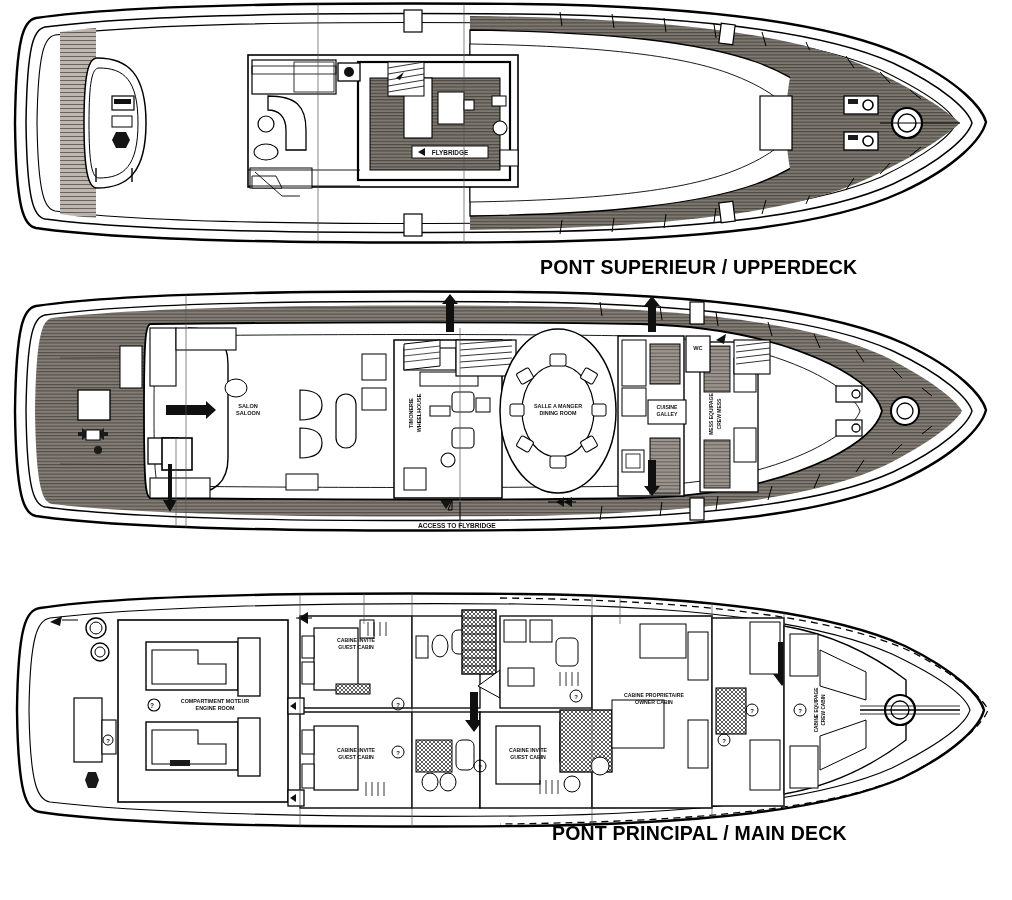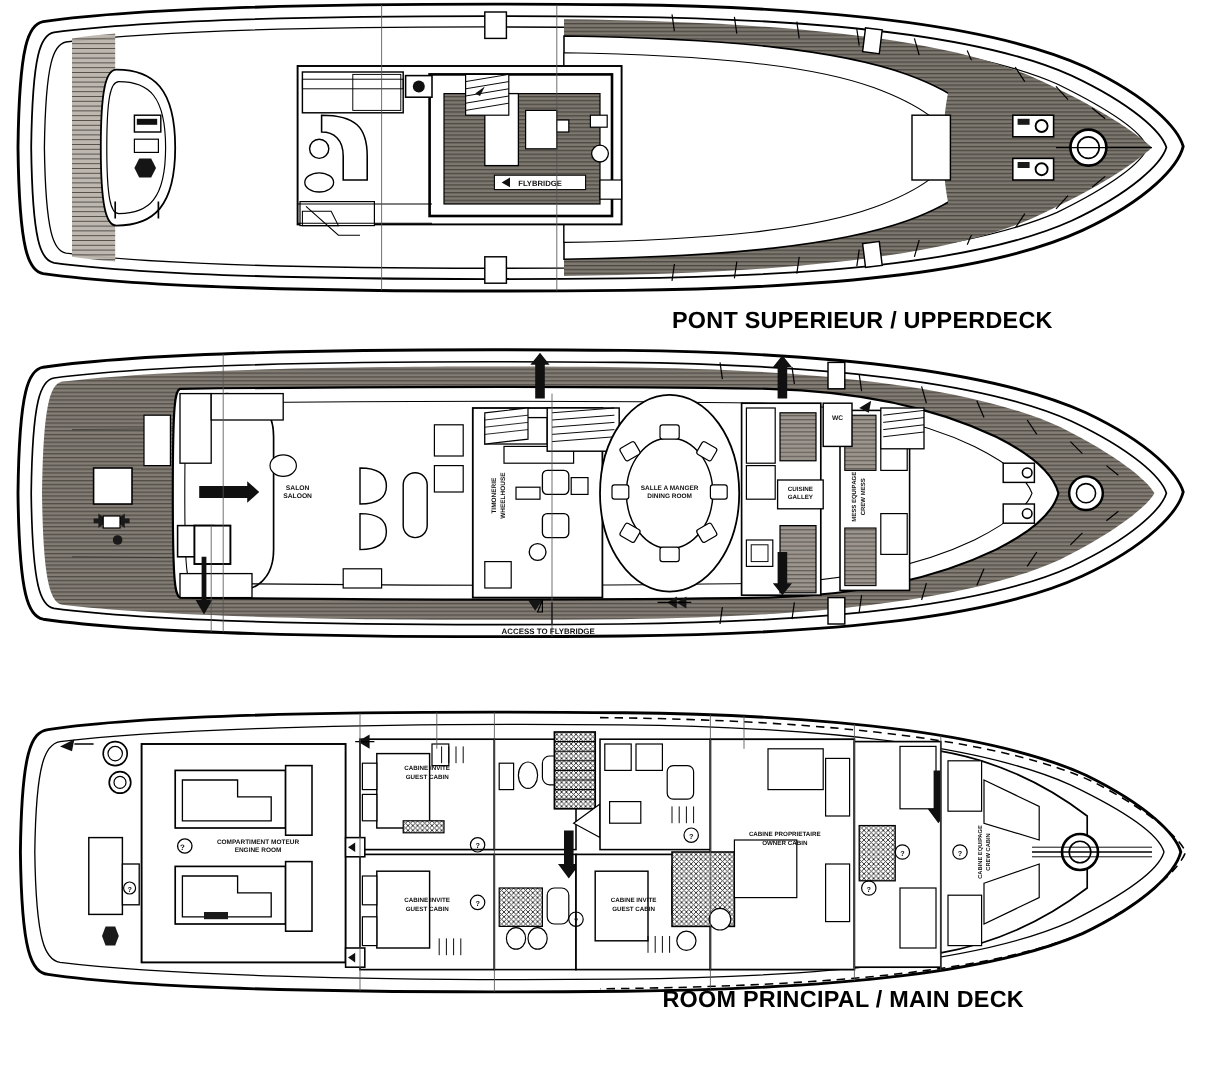"PONT SUPERIEUR / UPPERDECK" #title-upper { margin-left: 20px -> none }
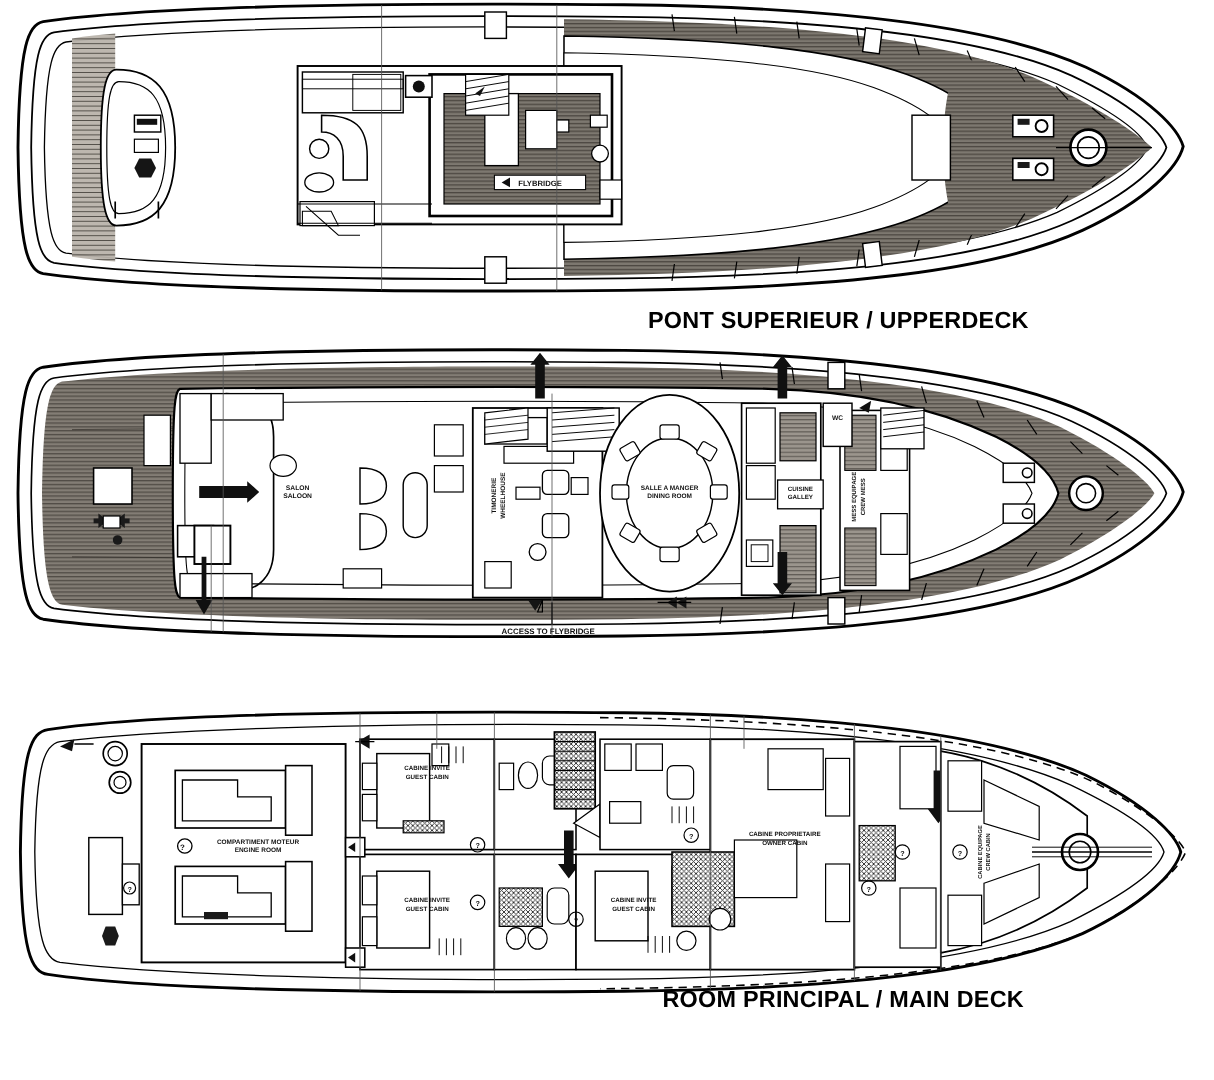"ROOM PRINCIPAL / MAIN DECK" div.deck-title { text: ROOM -> PONT }
